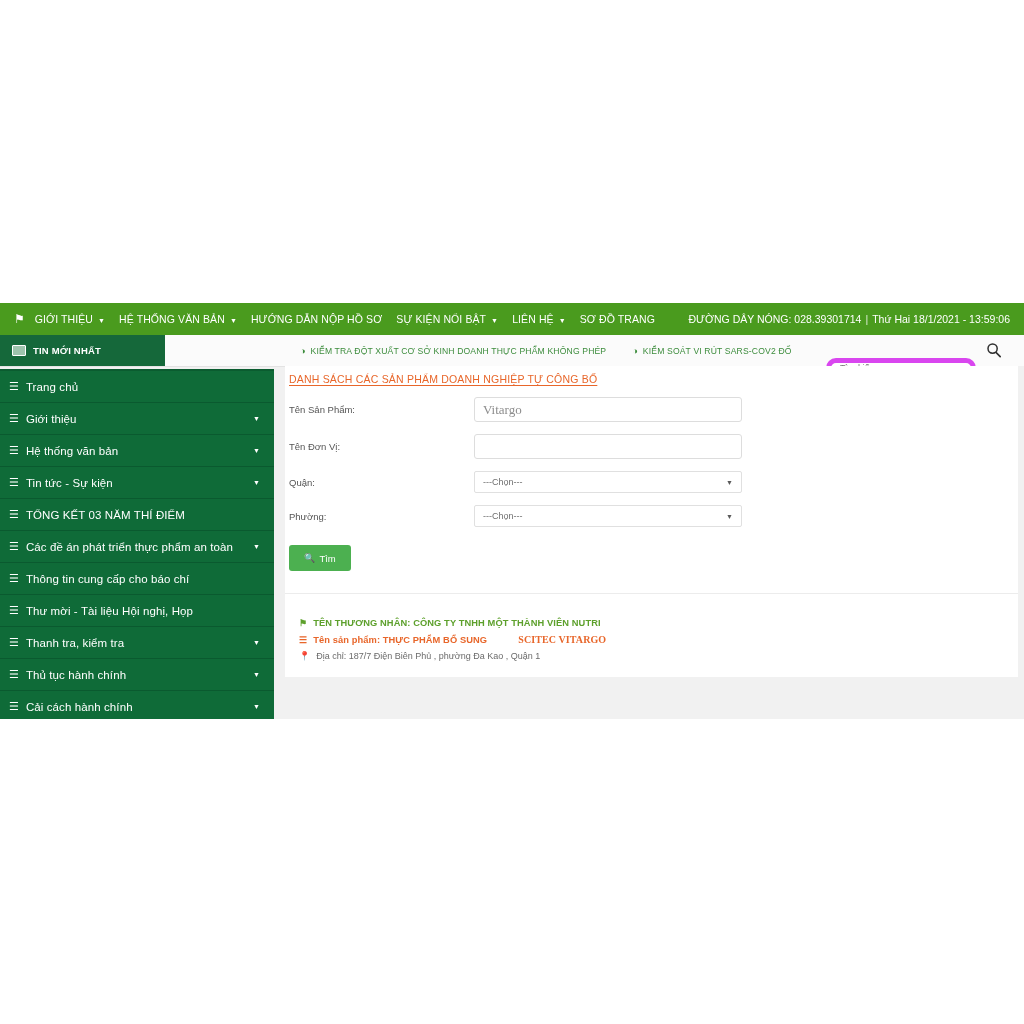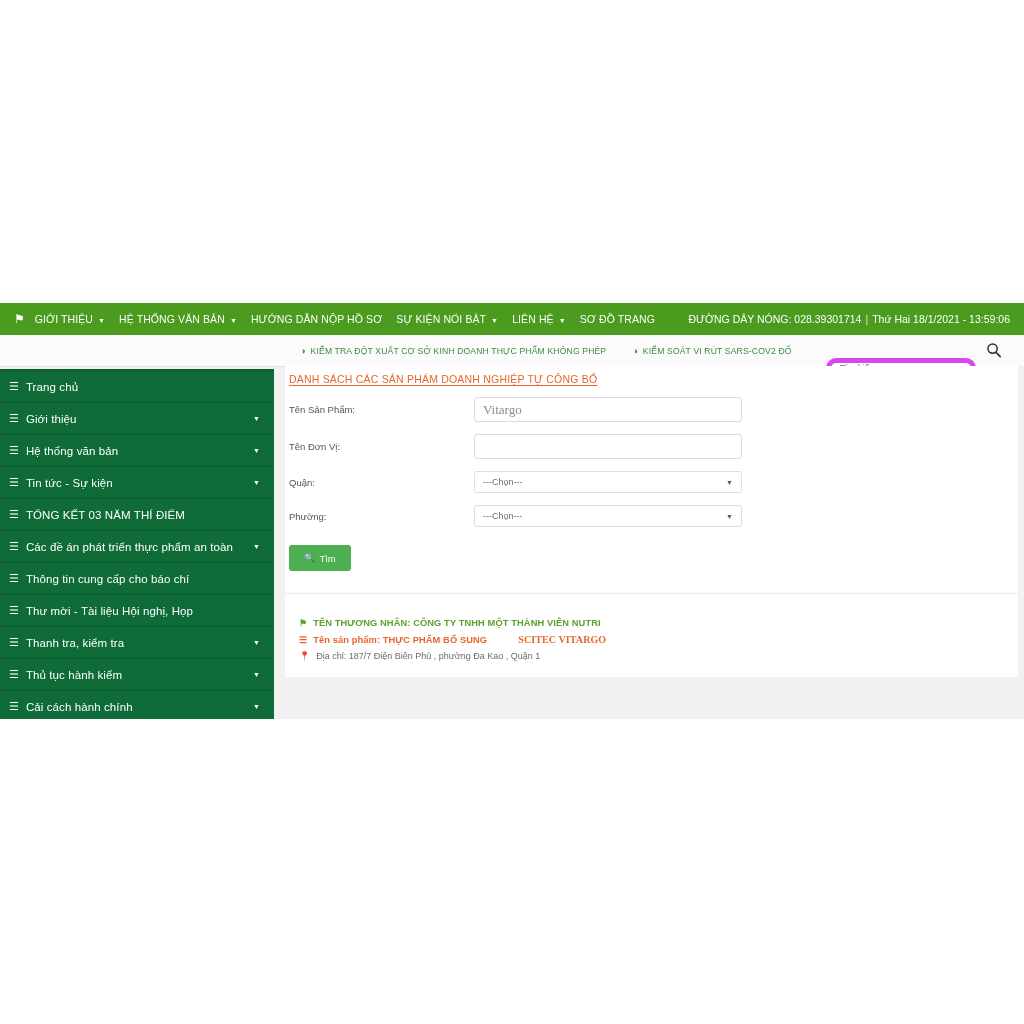"TIN MỚI NHẤT" div.latest-tab { html: none -> <div> <span></span> <span>TIN MỚI NHẤT</span> </div> }
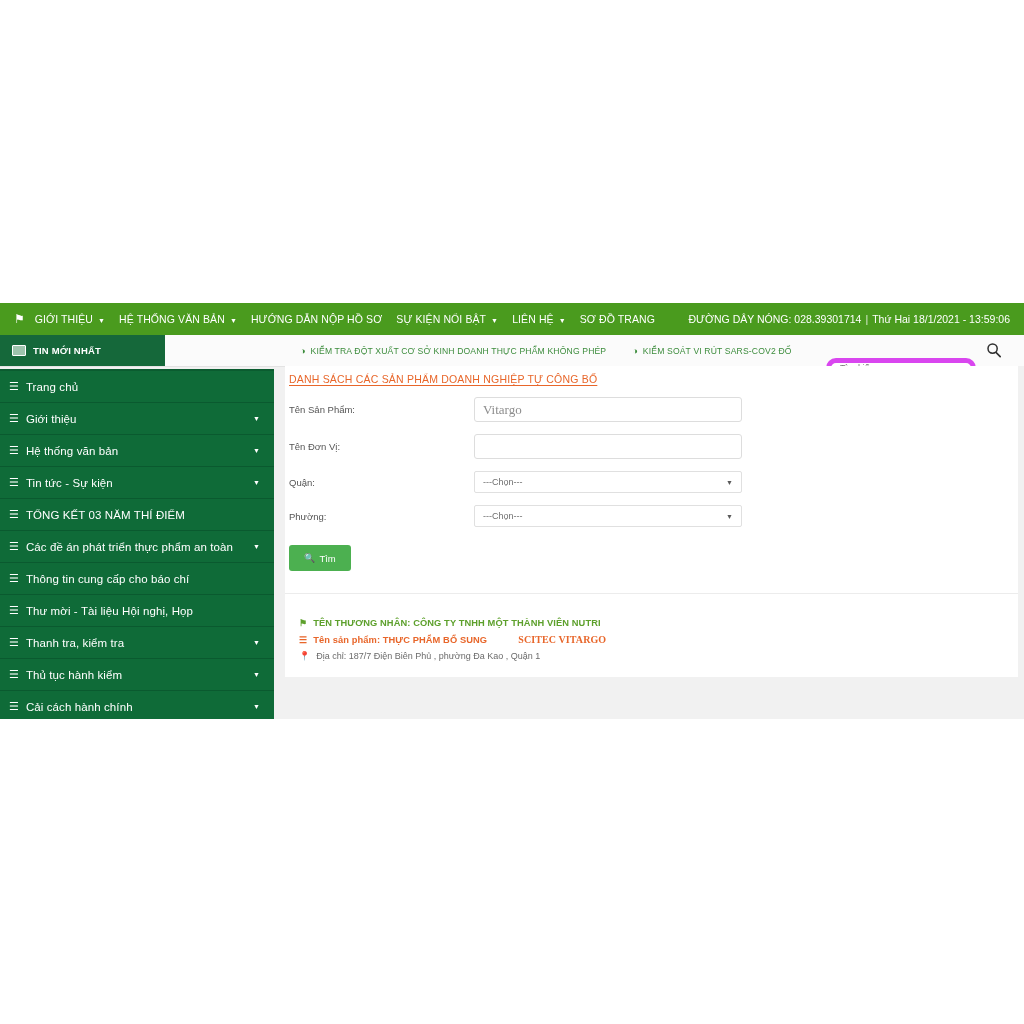"Thủ tục hành kiểm" span.s-lbl { text: kiểm -> chính }
